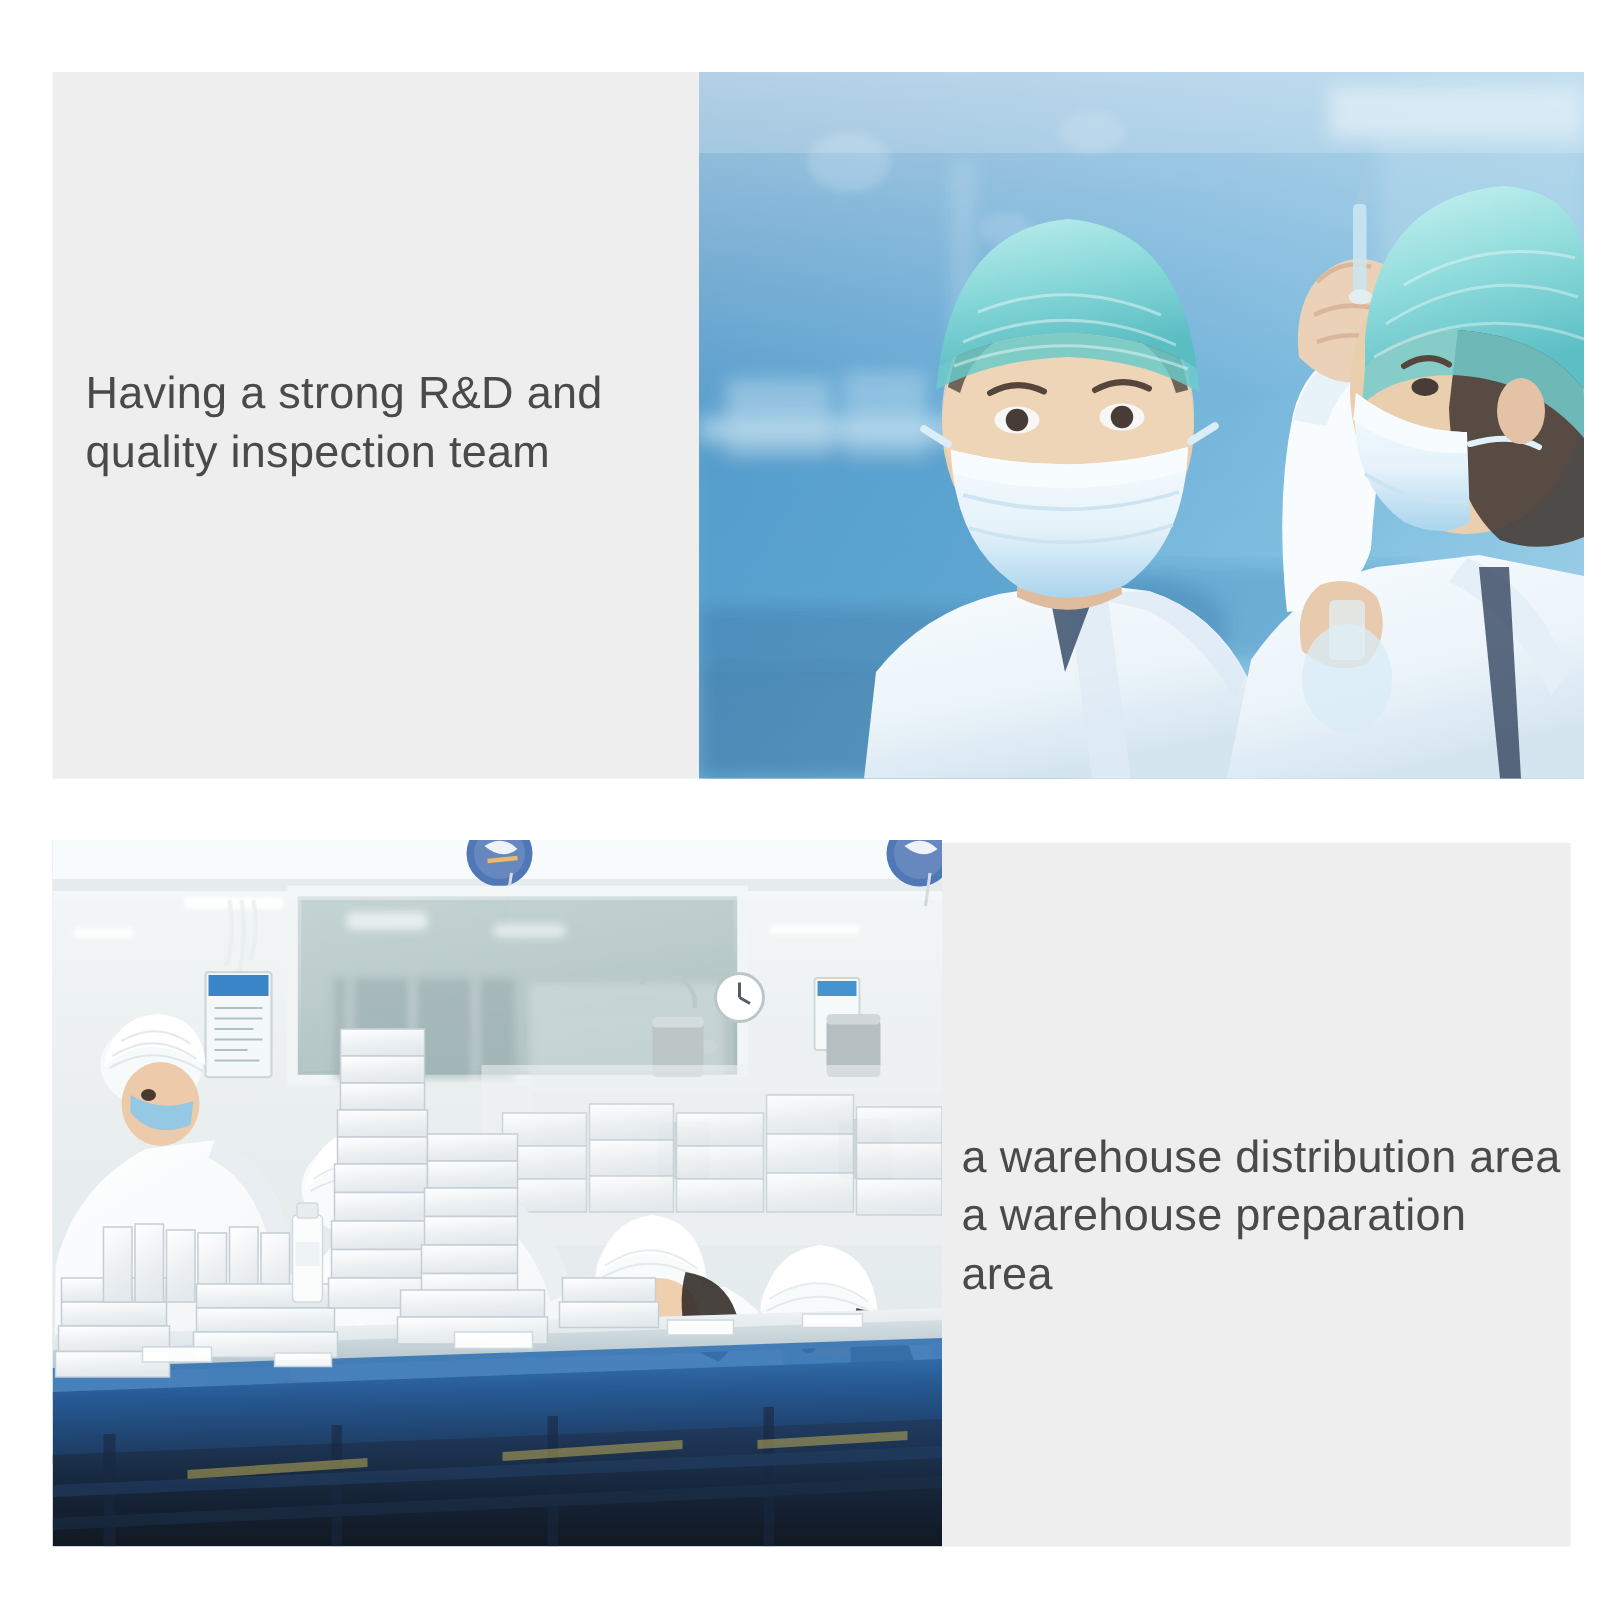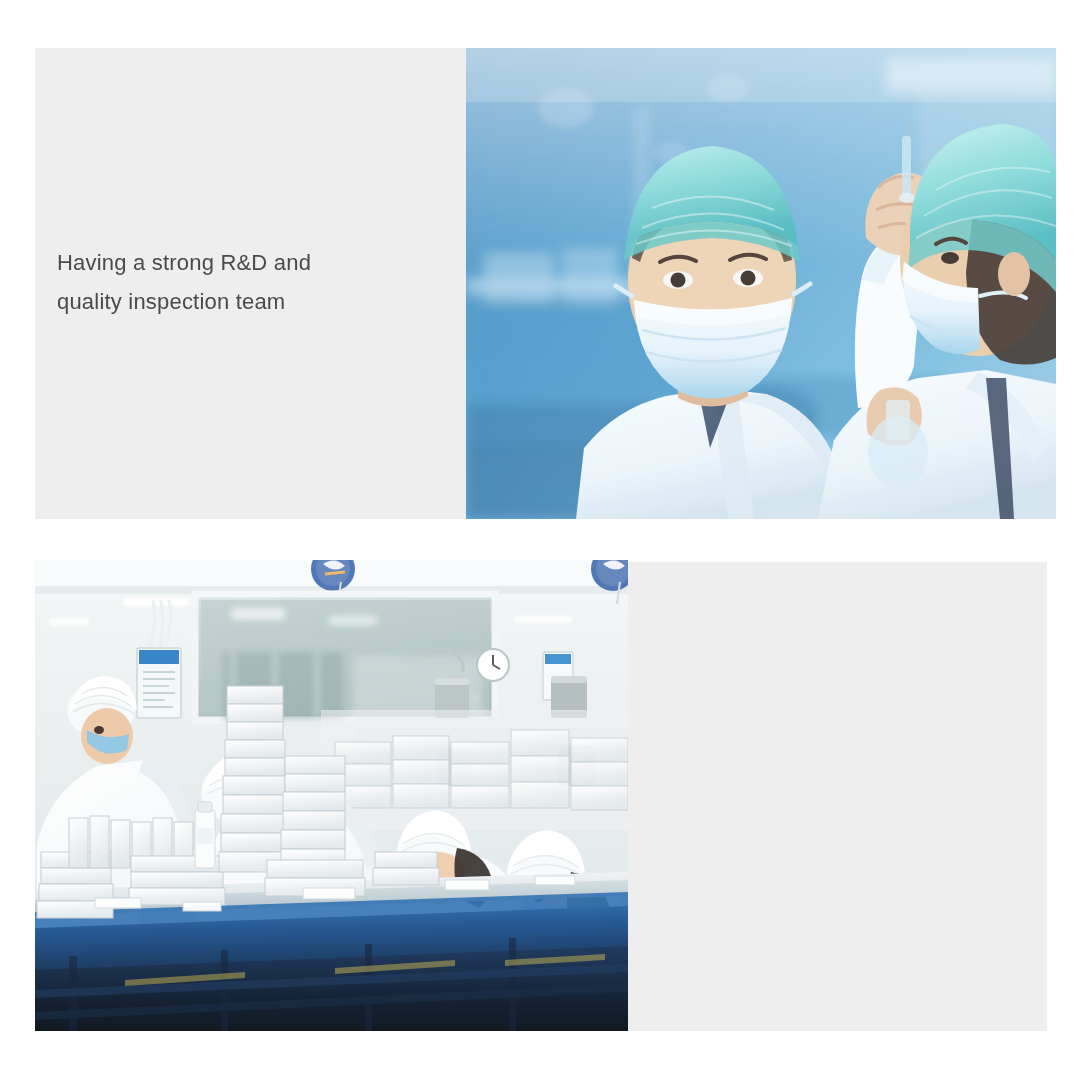"Having a strong R&D and" .caption { font-size: 22px -> 30px }
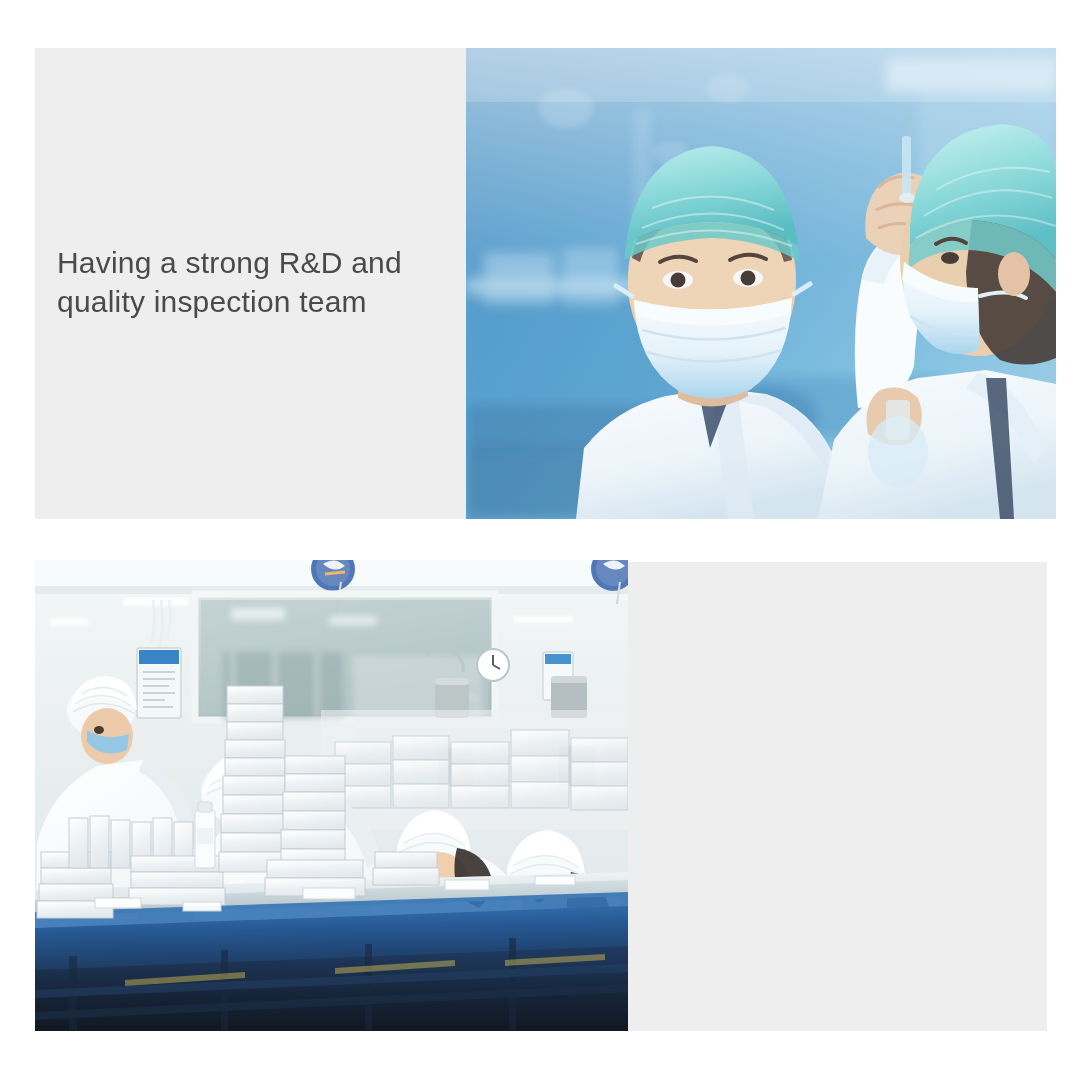"a warehouse distribution area" div.caption { html: none -> <div>a warehouse distribution area a warehouse preparation area</div> }
